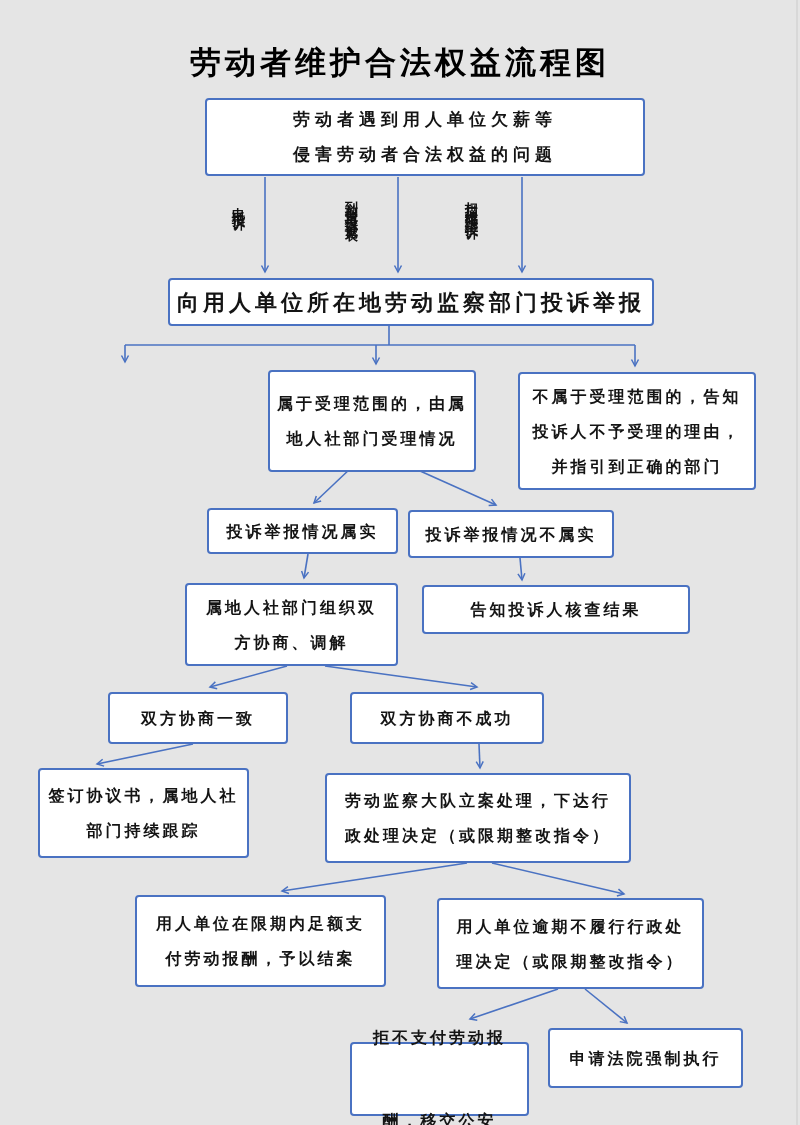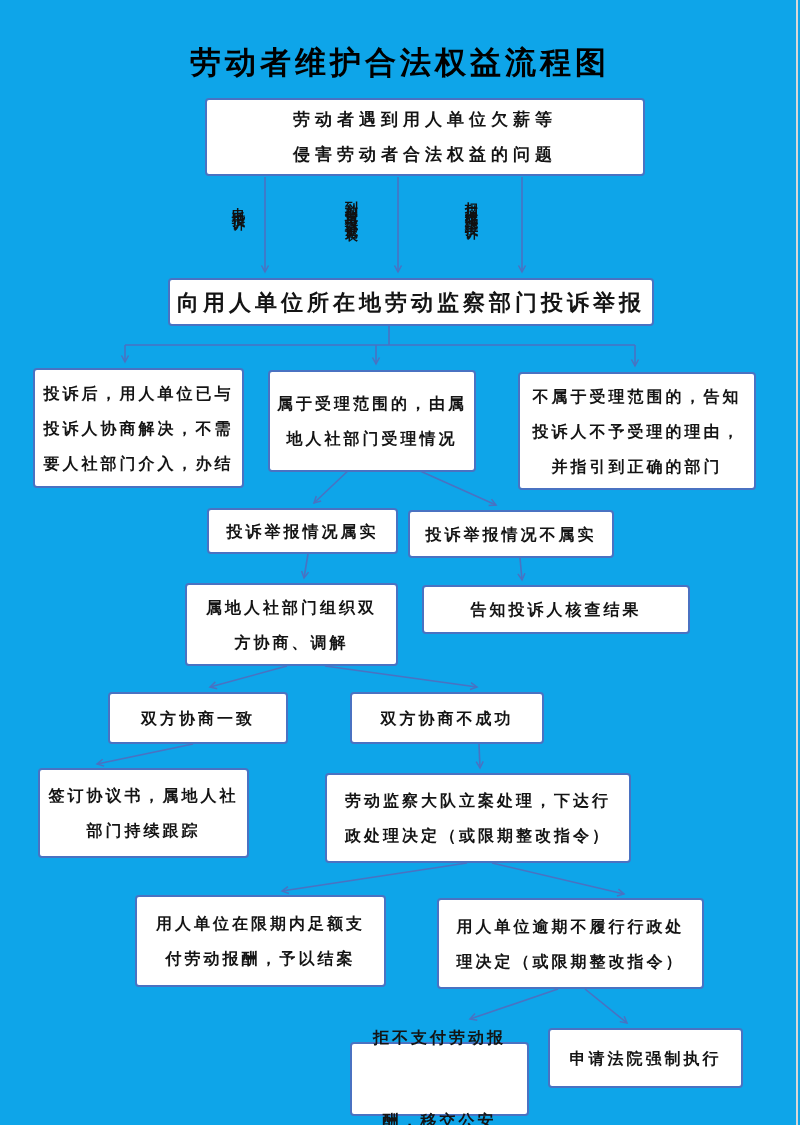"劳动者维护合法权益流程图" .page { background: #0ea5e9 -> #e5e5e5 }
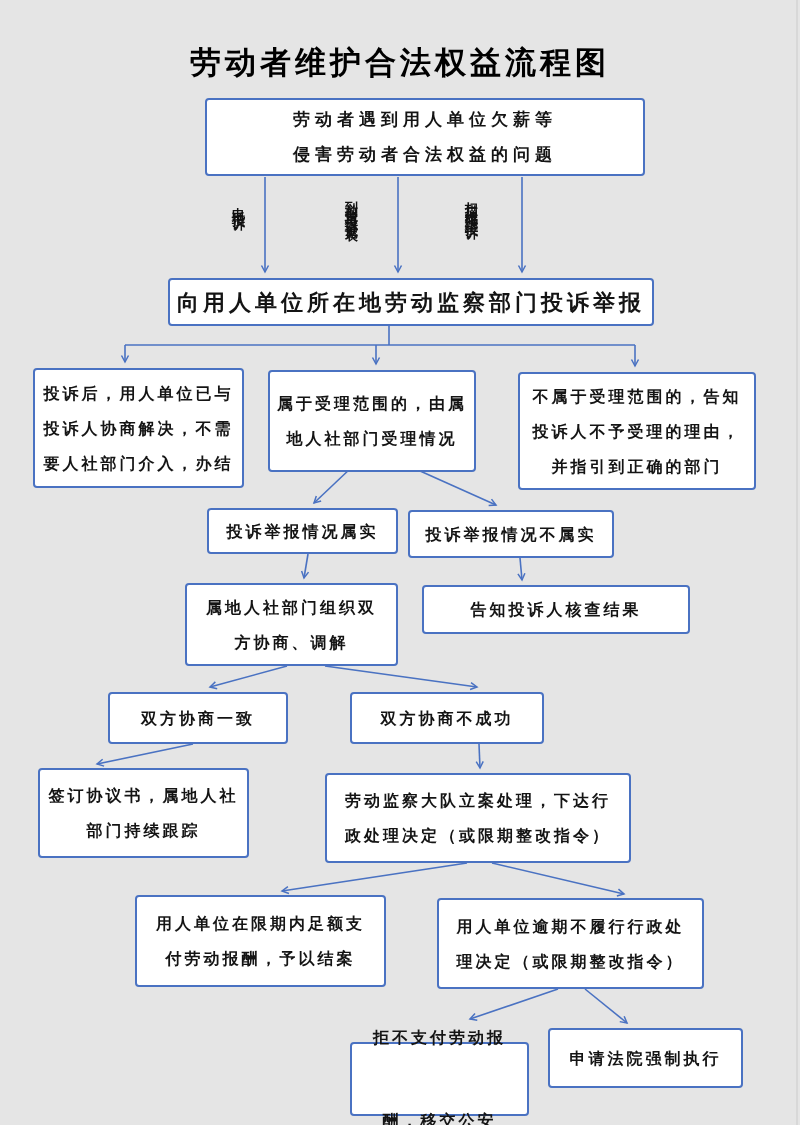"投诉后，用人单位已与" div.box { html: <div> <div>投诉后，用人单位已与</div> <div>投诉人协商解决，不需</div> <div>要人社部门介入，办结</div> </div> -> none }
